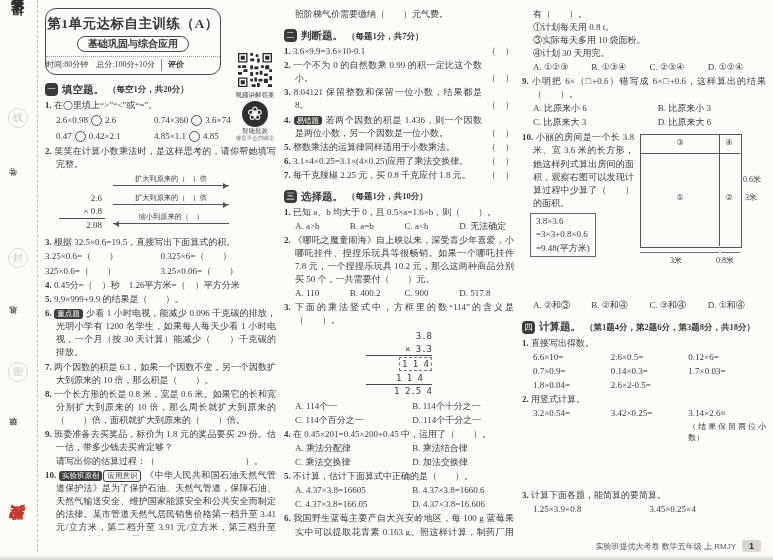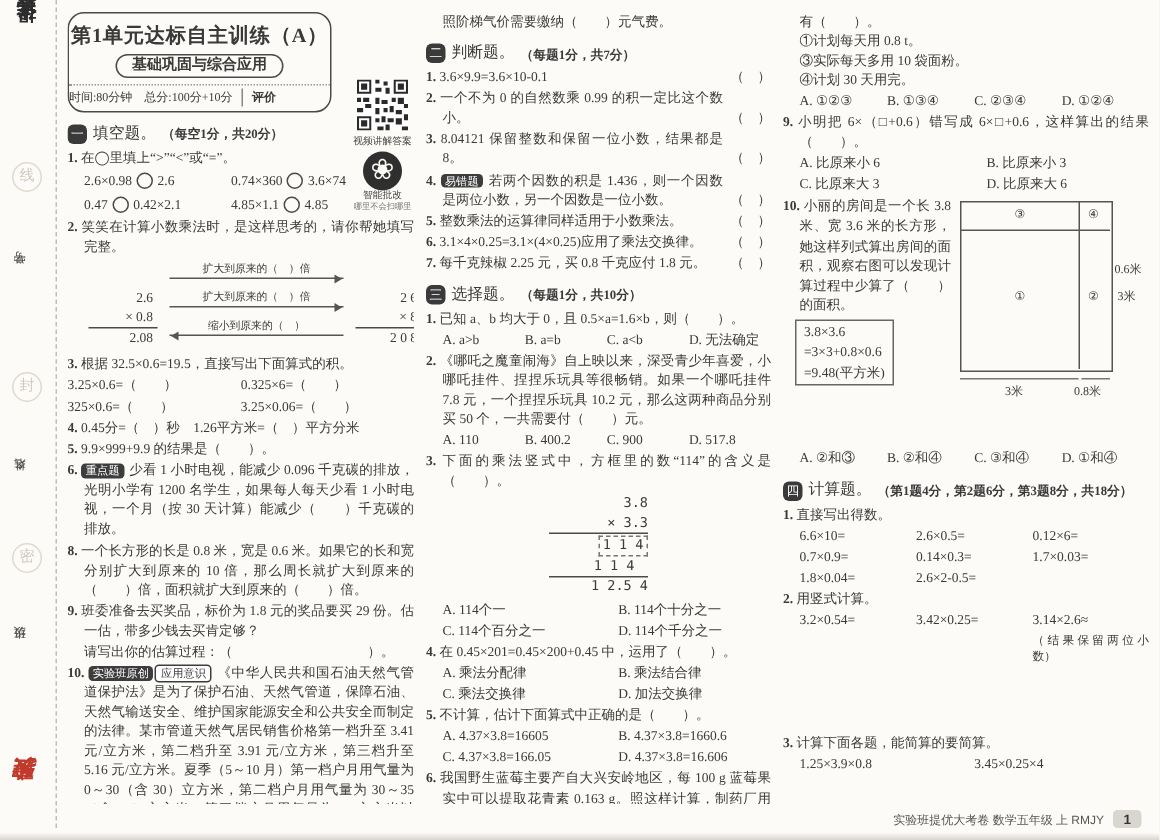"判断题。" .sec-t { font-weight: normal -> bold }
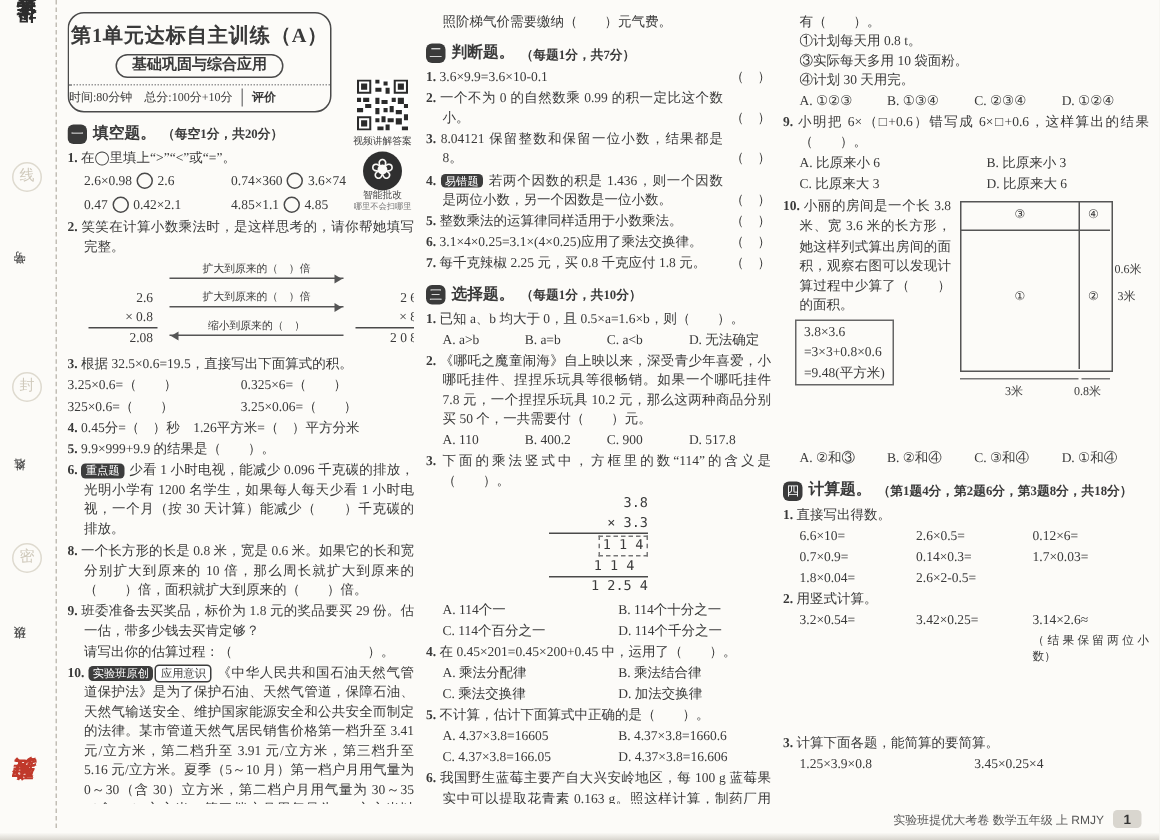"2 6" div.mcol { html: <div> <div>2 6</div> <div>× 8</div> <div>2 0 8</div> </div> -> none }
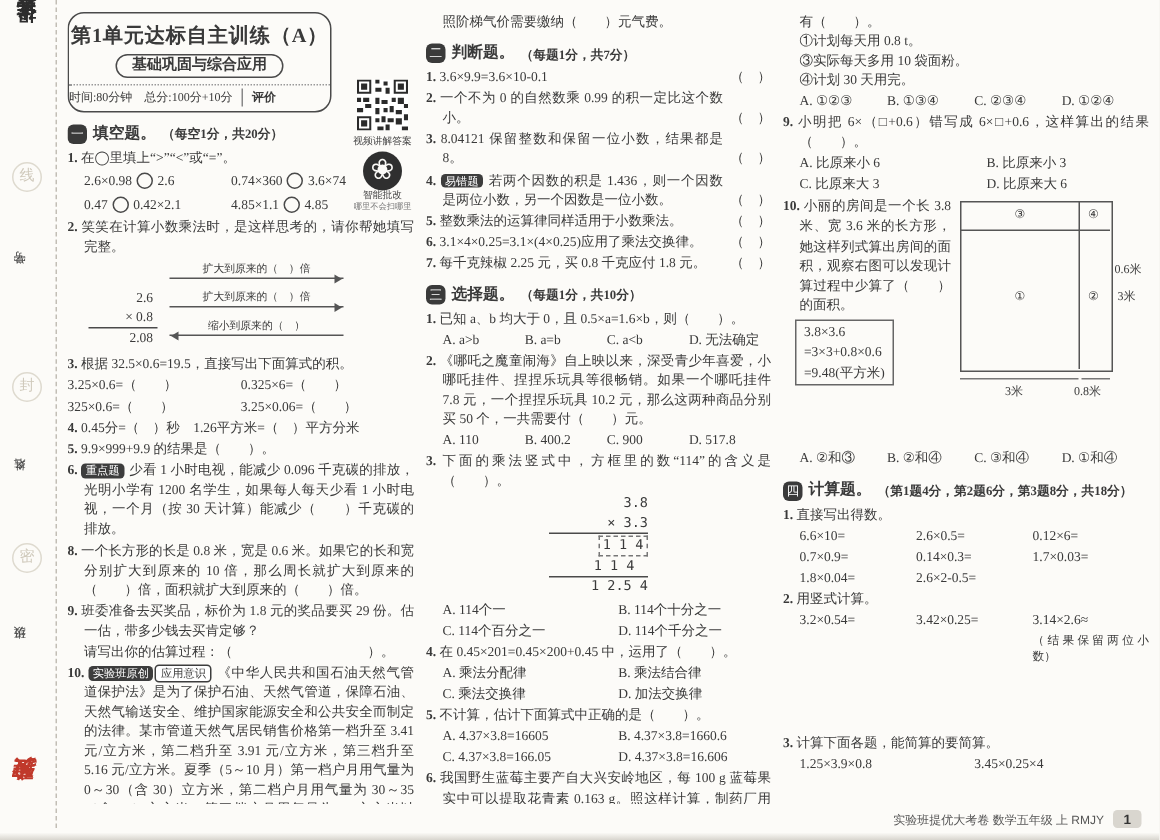"7. 两个因数的积是 6.1，如果一个因数不变，另一个因数扩大到原来的 10" div.prob { html: none -> <div><span>7.</span> <span>两个因数的积是 6.1，如果一个因数不变，另一个因数扩大到原来的 10 倍，那么积是（ ）。</span></div> }
